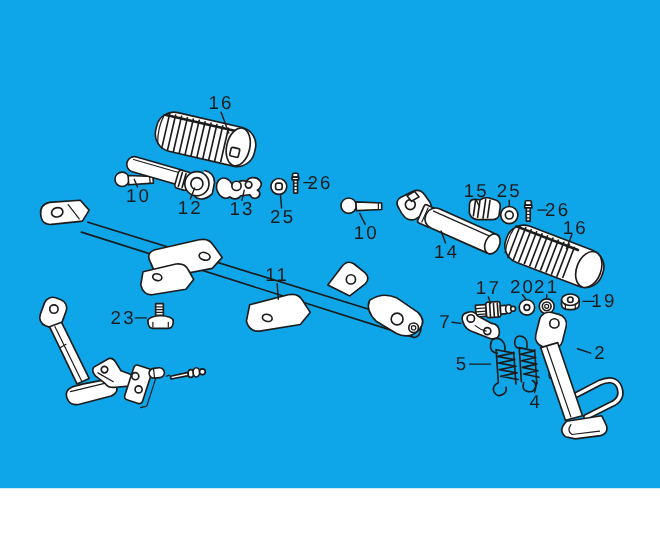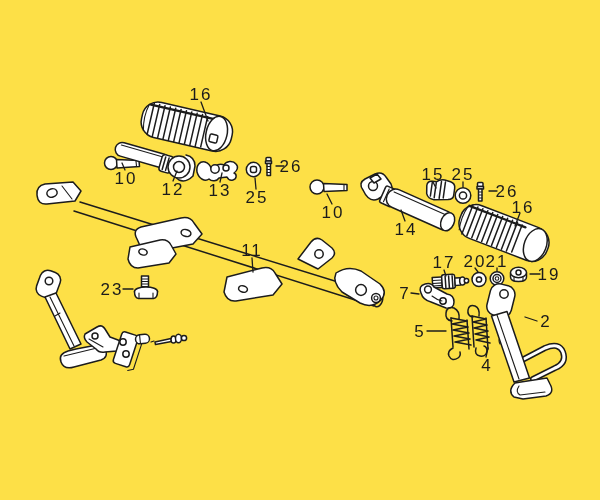"16" .stage { background: #fde047 -> #0ea5e9; height: 500px -> 444px }
